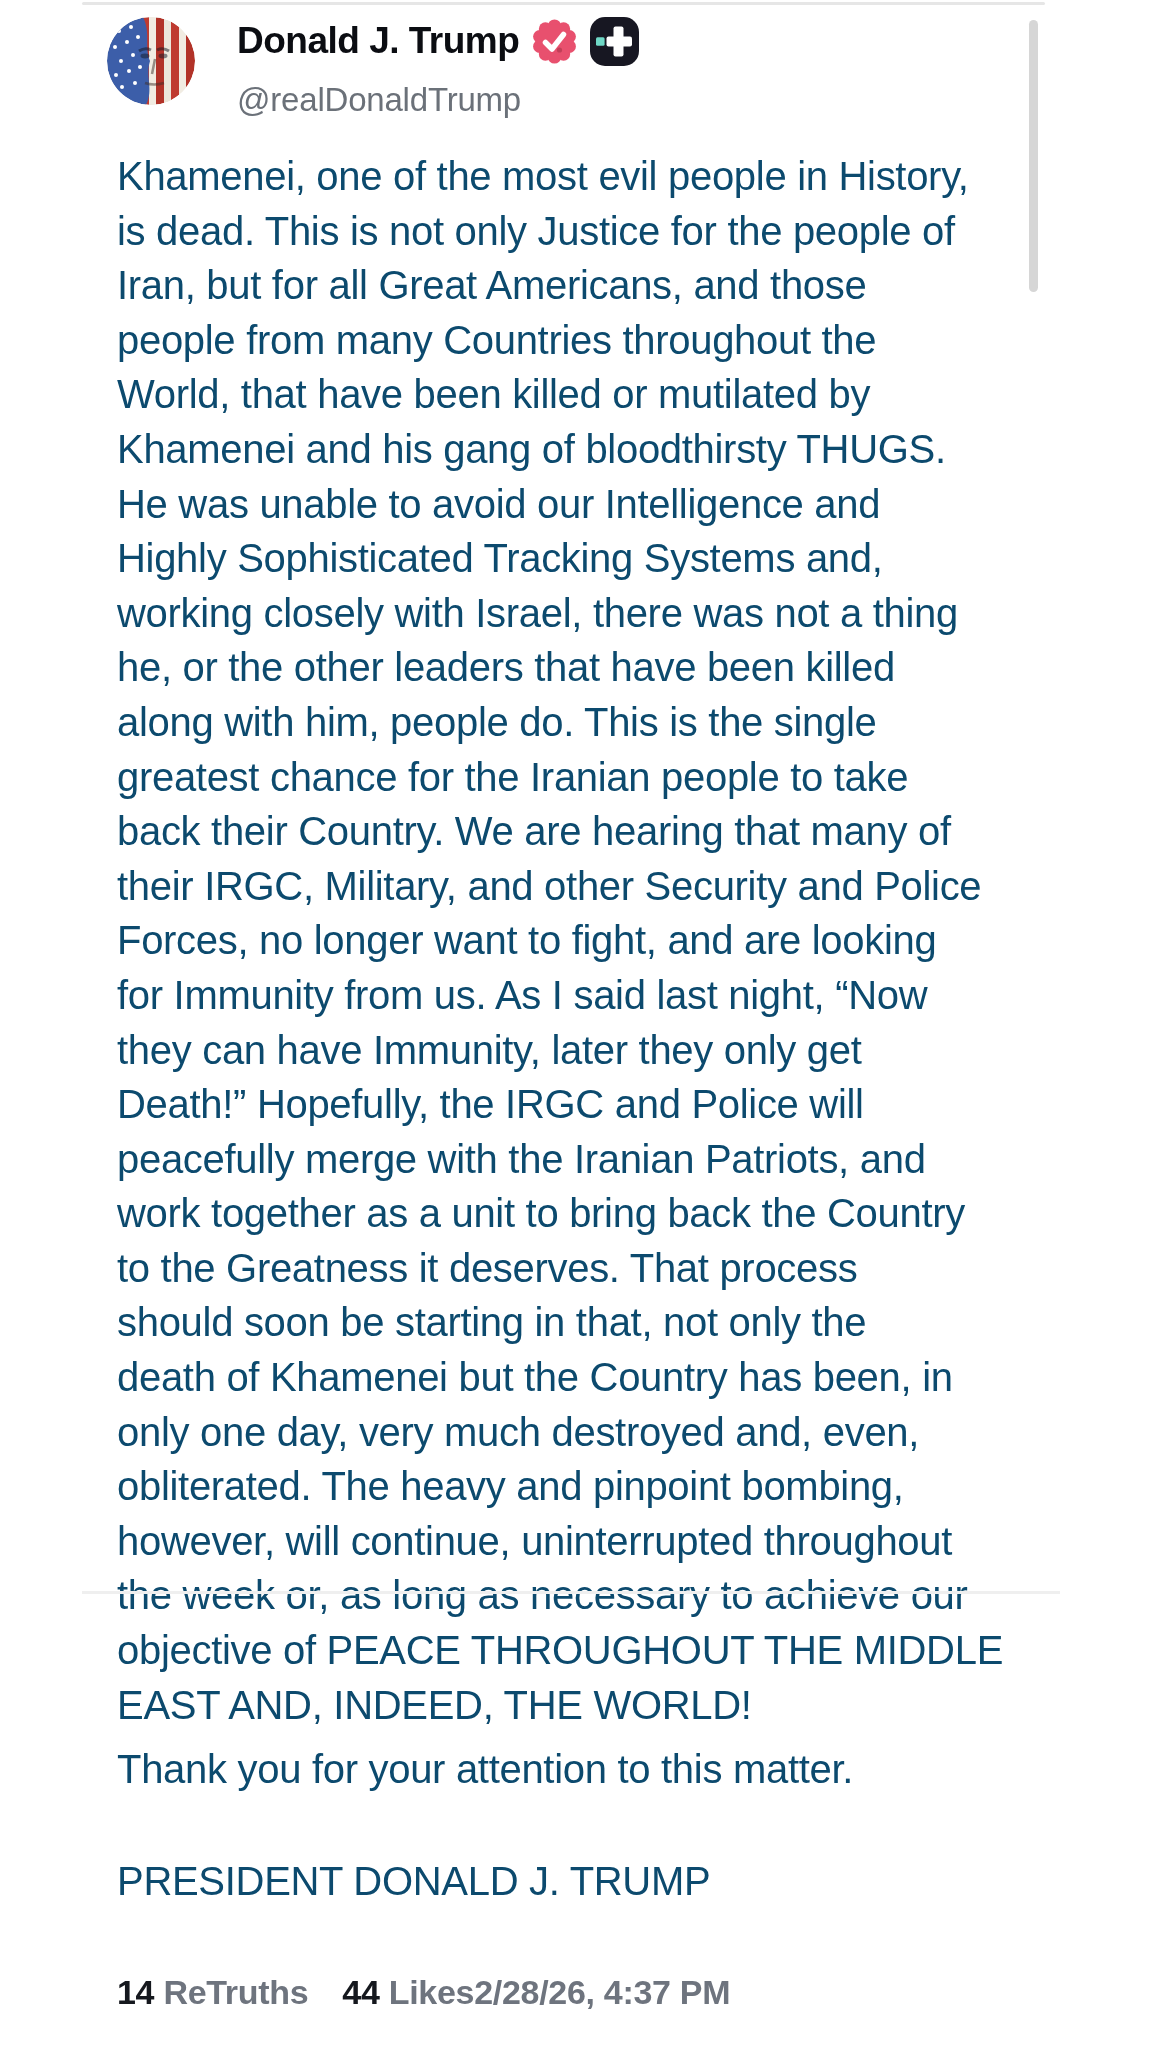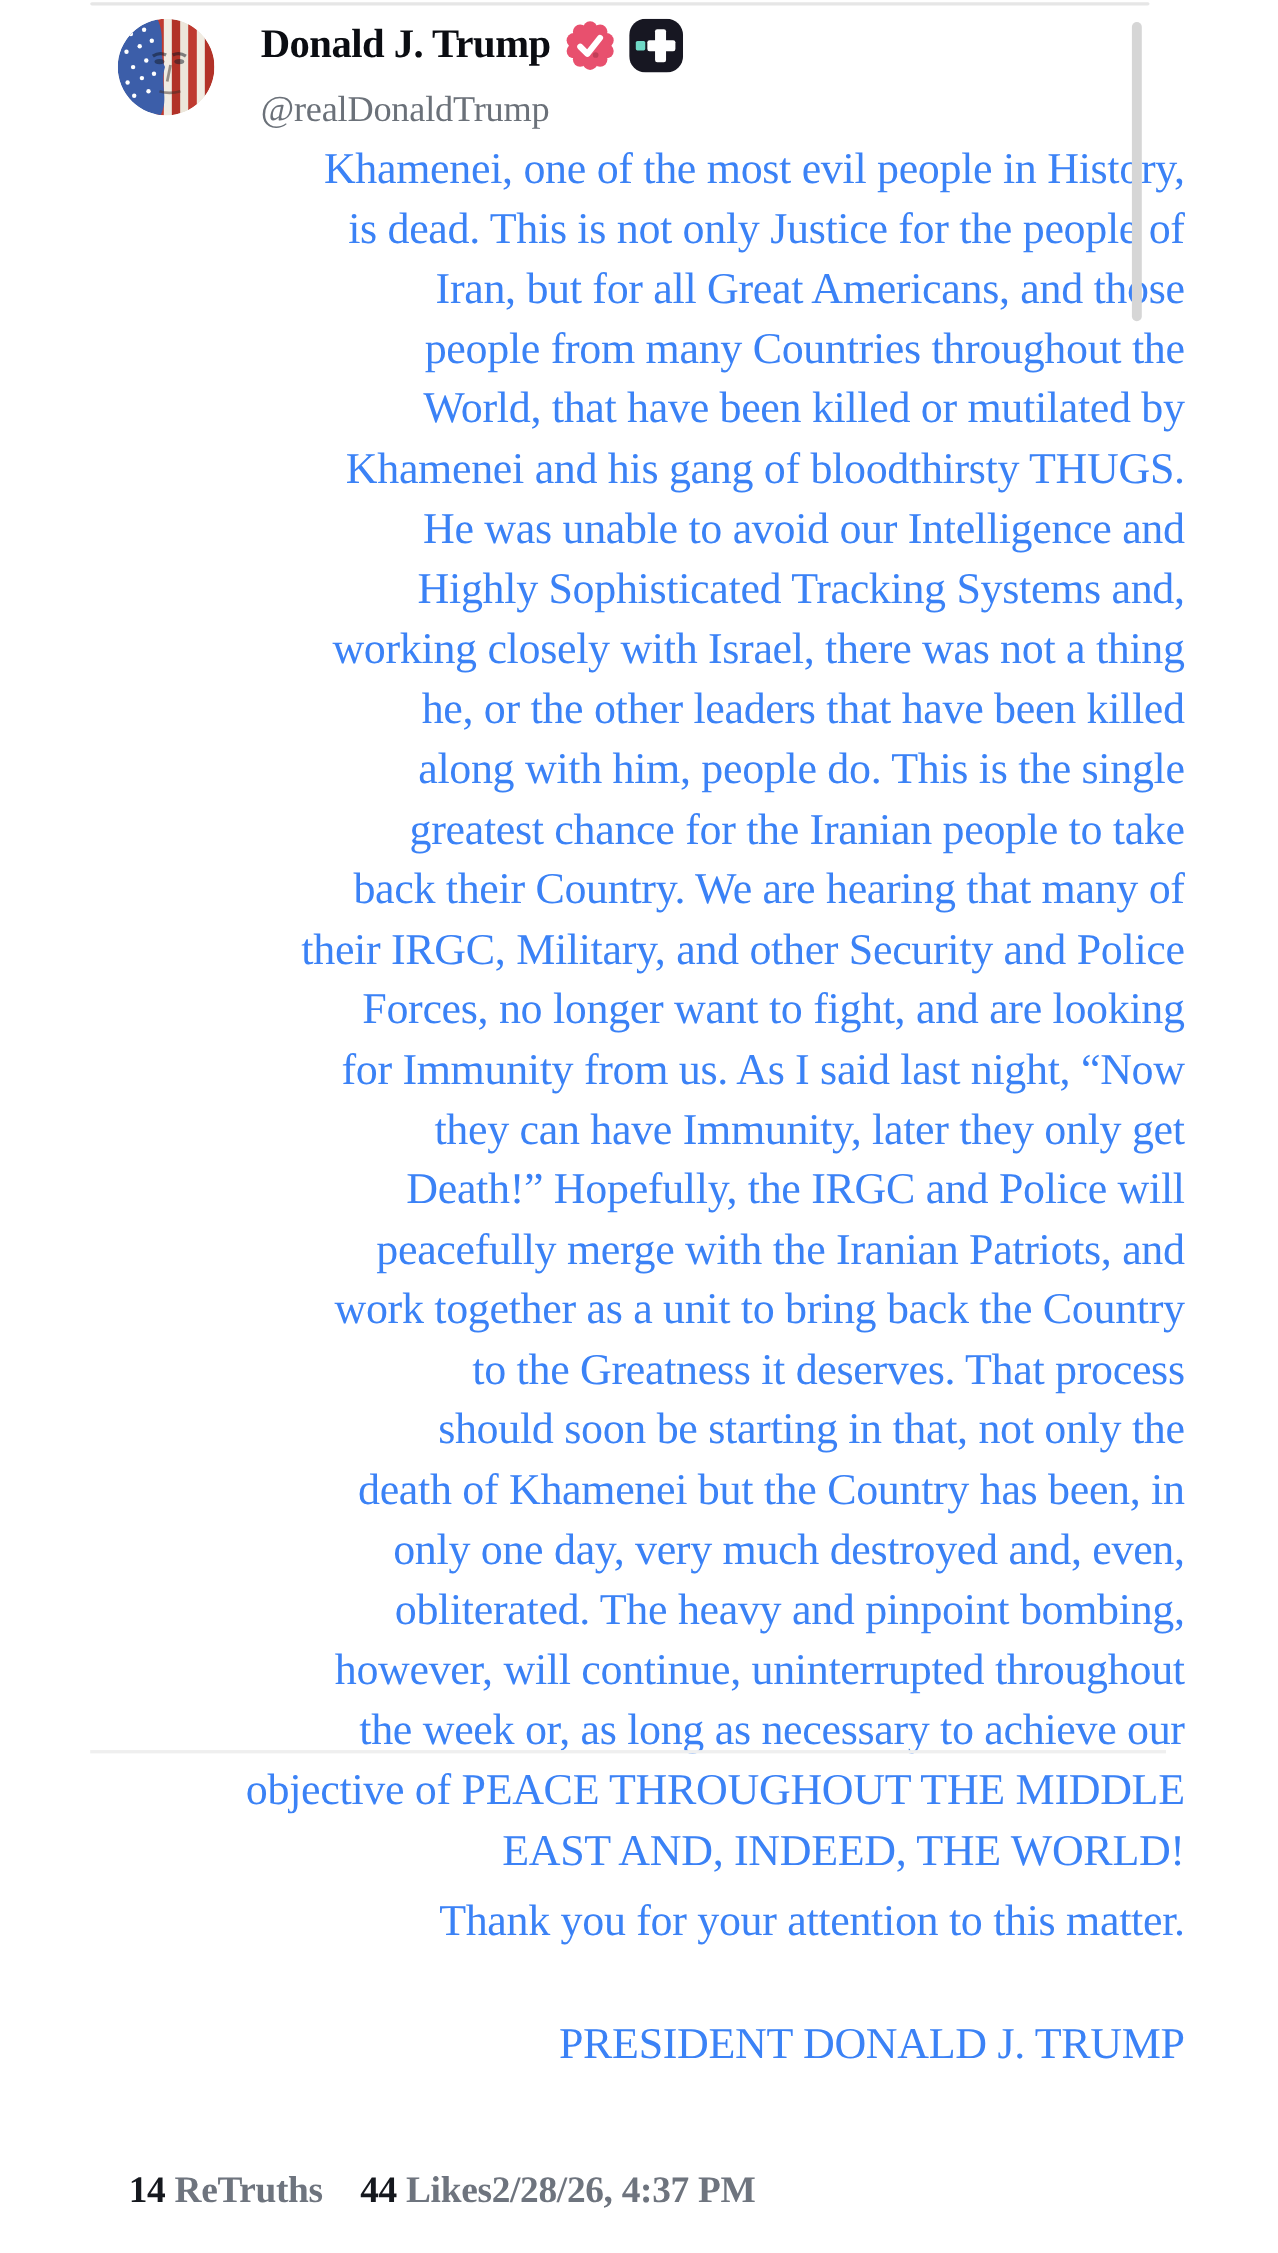"Donald J. Trump" .page { font-family: Liberation Serif, serif -> Liberation Sans, sans-serif }
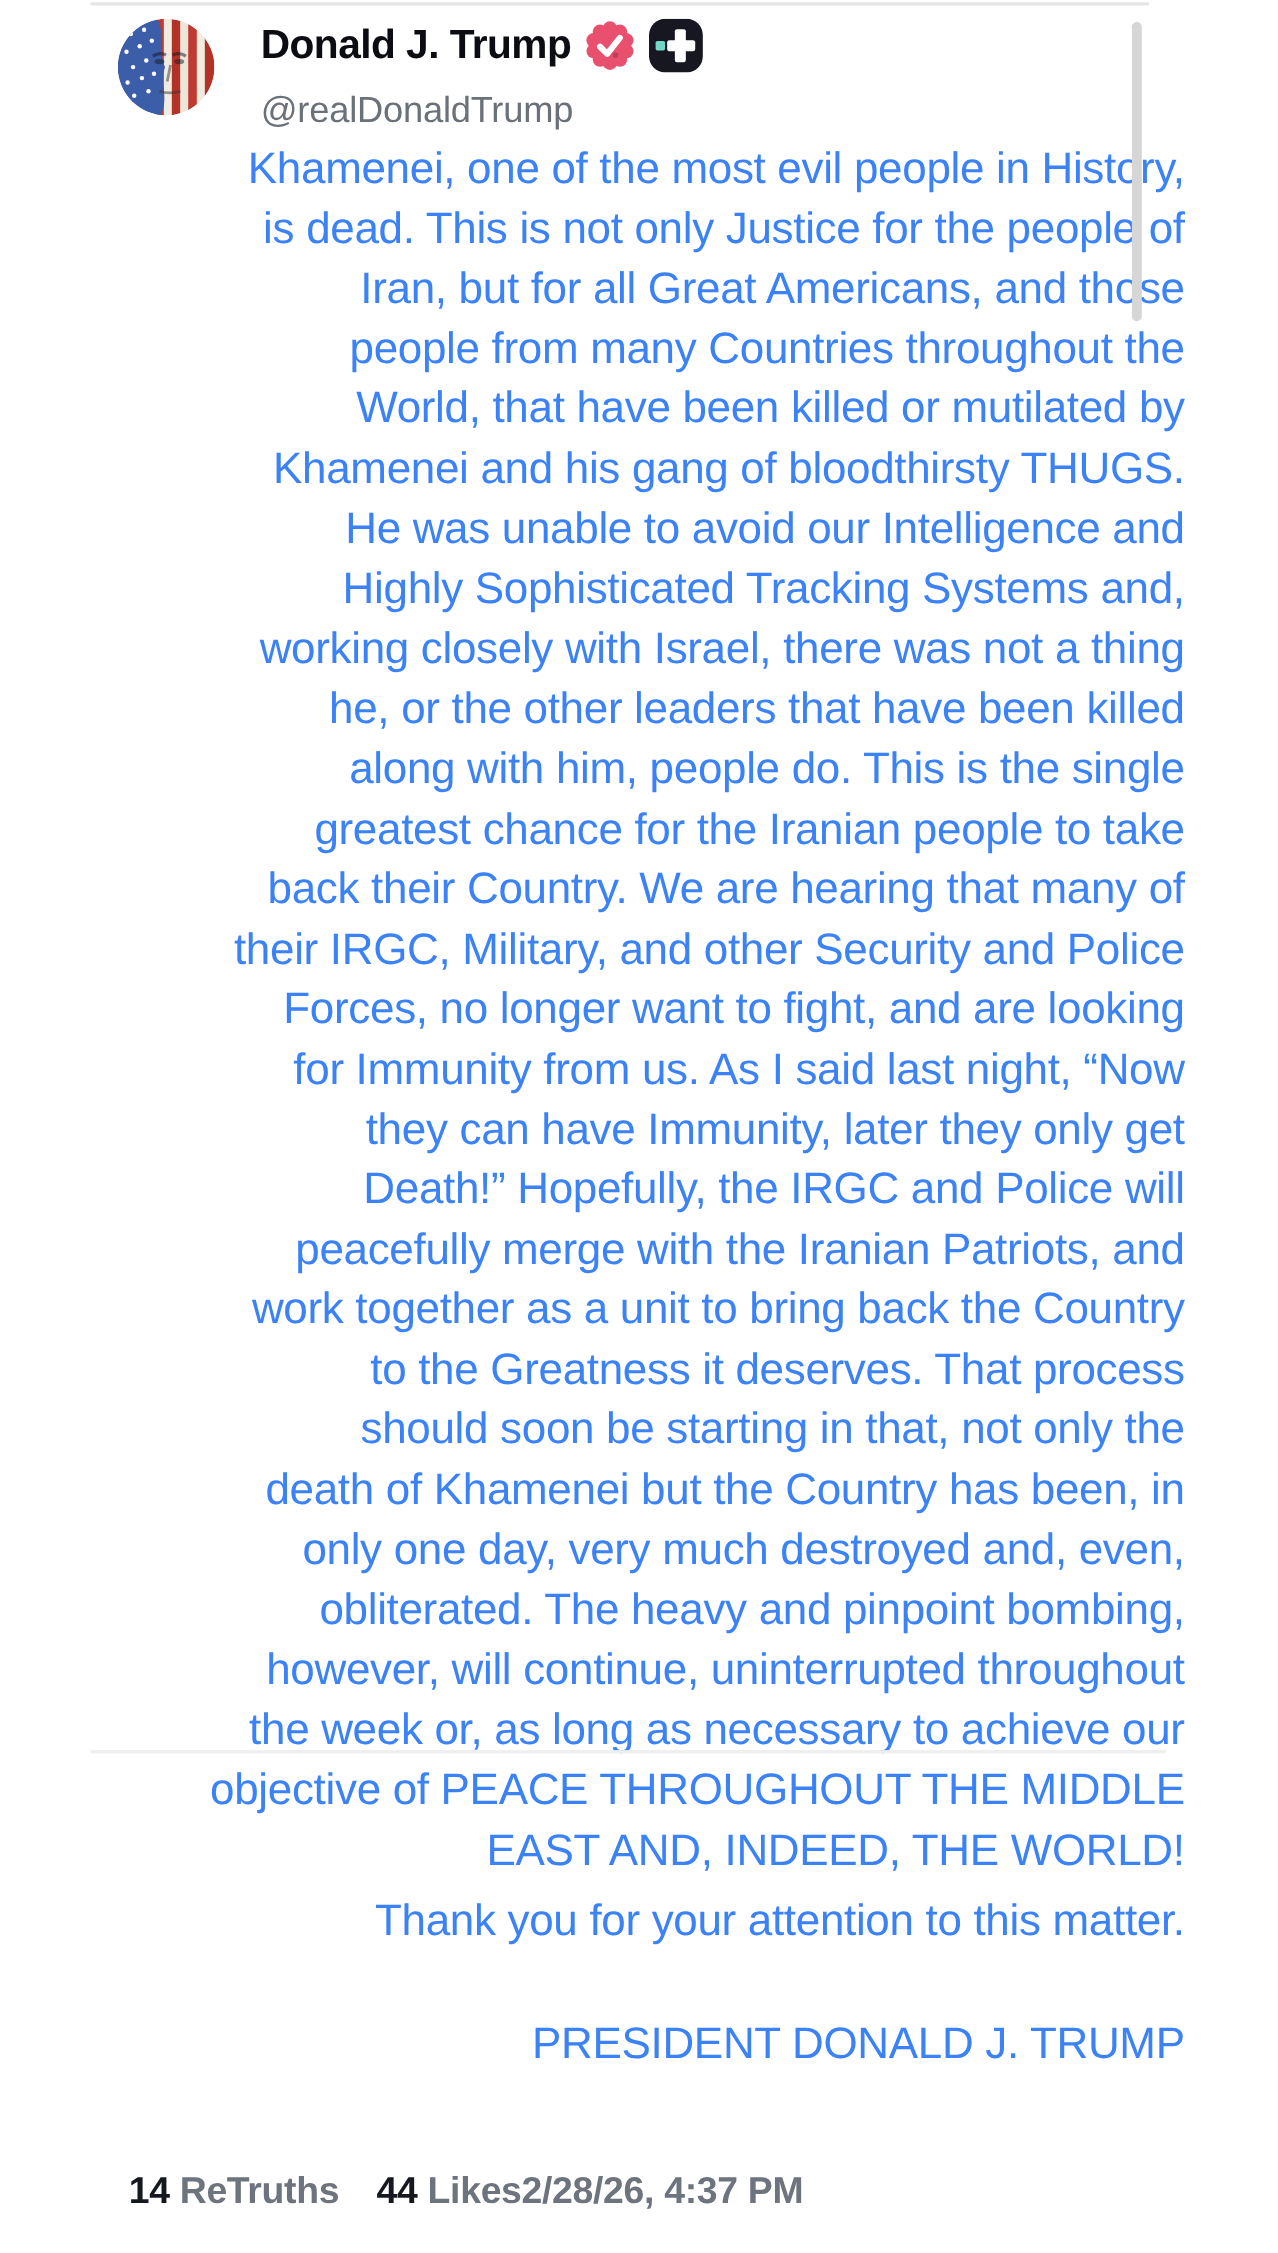"Khamenei, one of the most" .post-body { color: #3b82f6 -> #0c4a6e; text-align: right -> none; top: 126px -> 149px }
